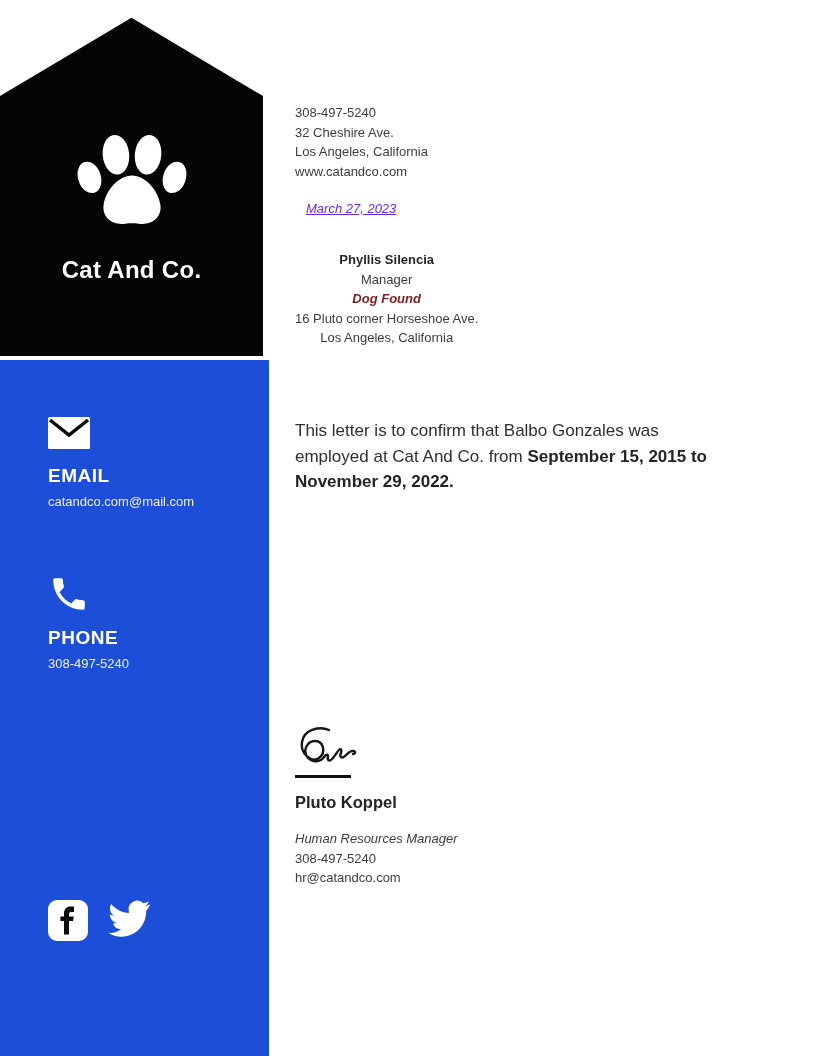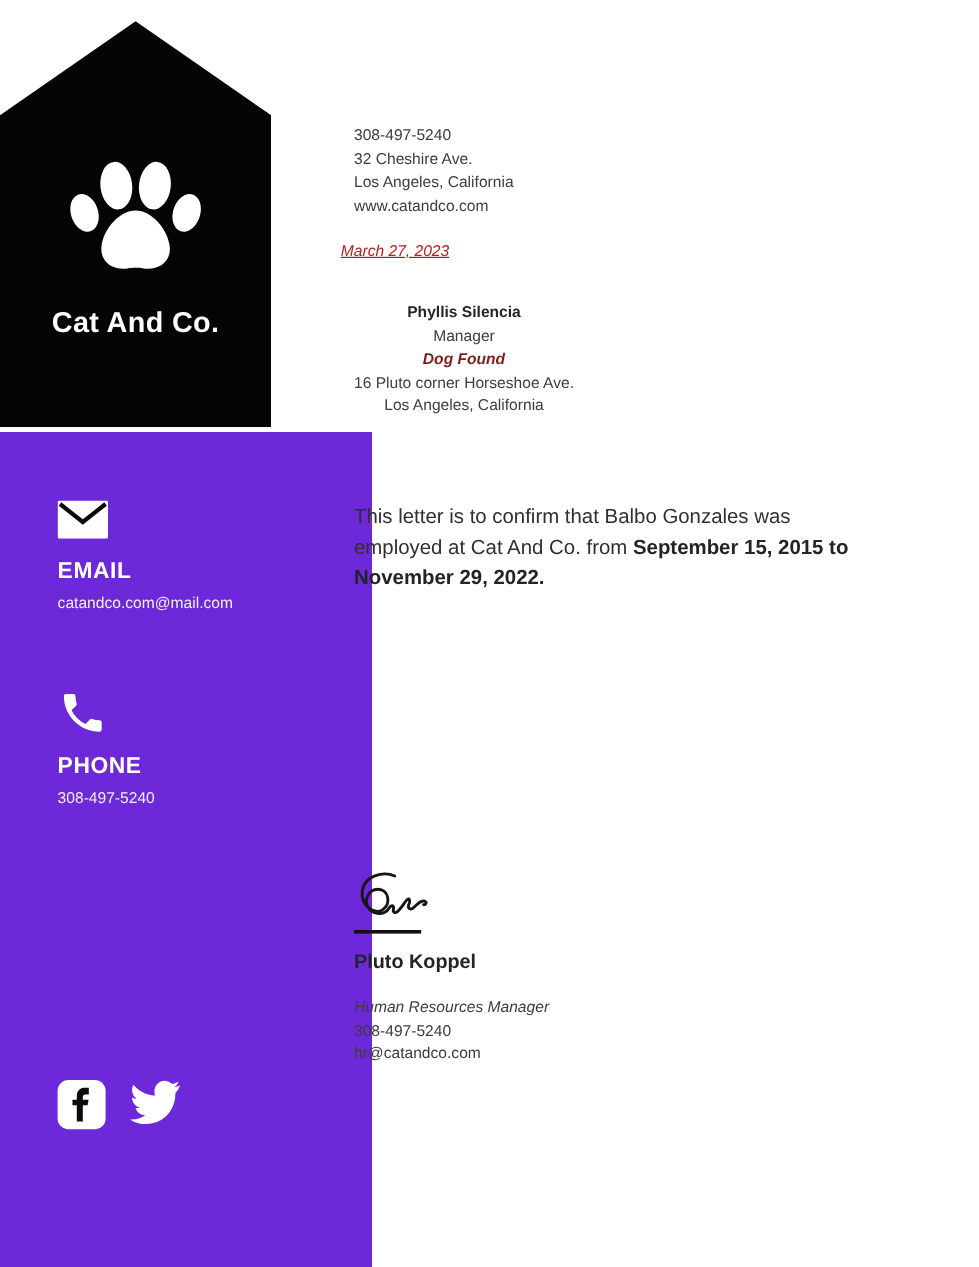"March 27, 2023" .date-line { color: #b91c1c -> #6d28d9; left: 284px -> 306px }
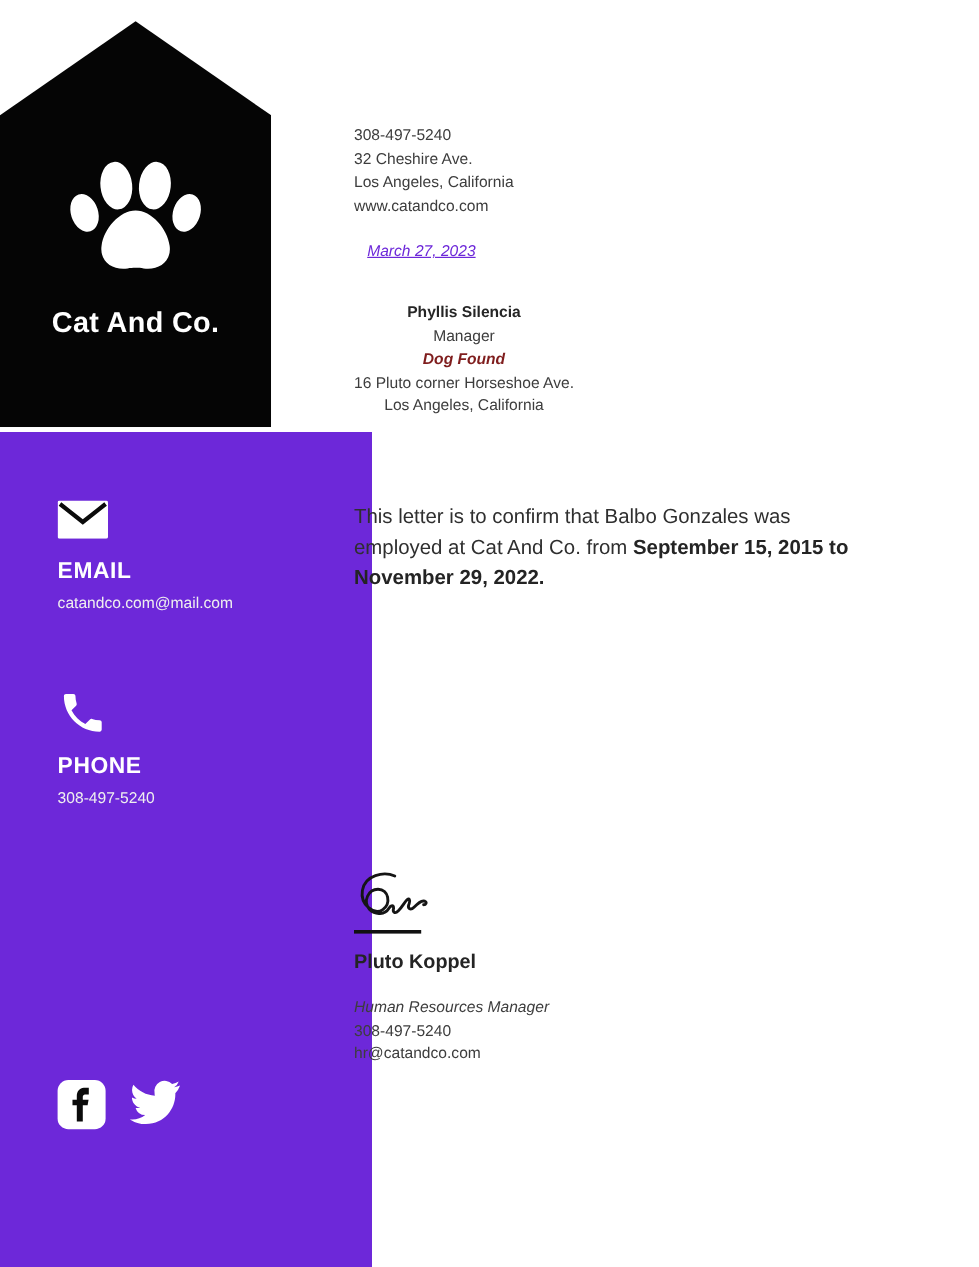"Cat And Co." .logo-block { width: 226px -> 263px }
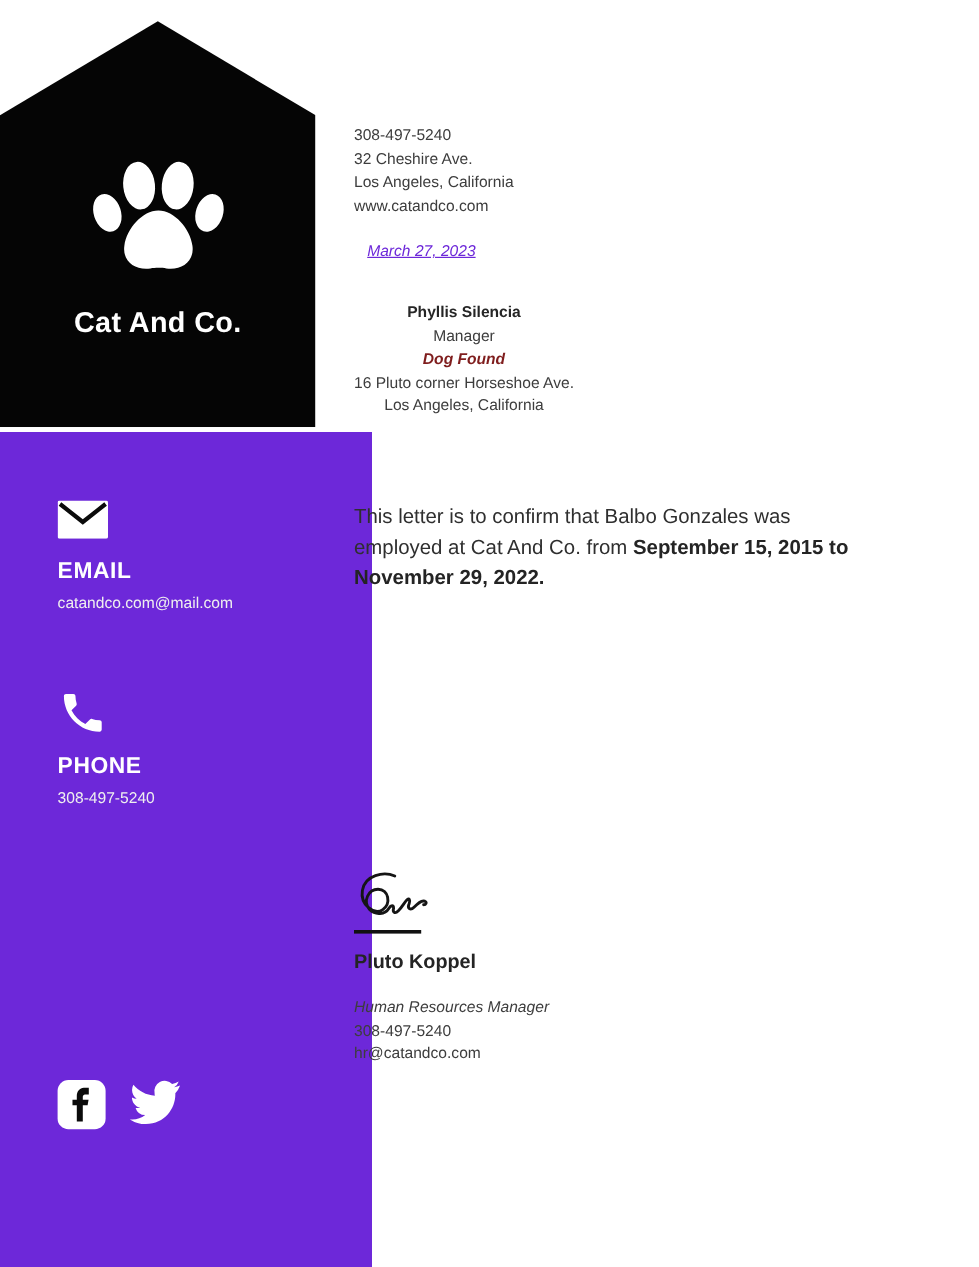"EMAIL" .sidebar { background: #6d28d9 -> #1d4ed8; width: 310px -> 269px }
